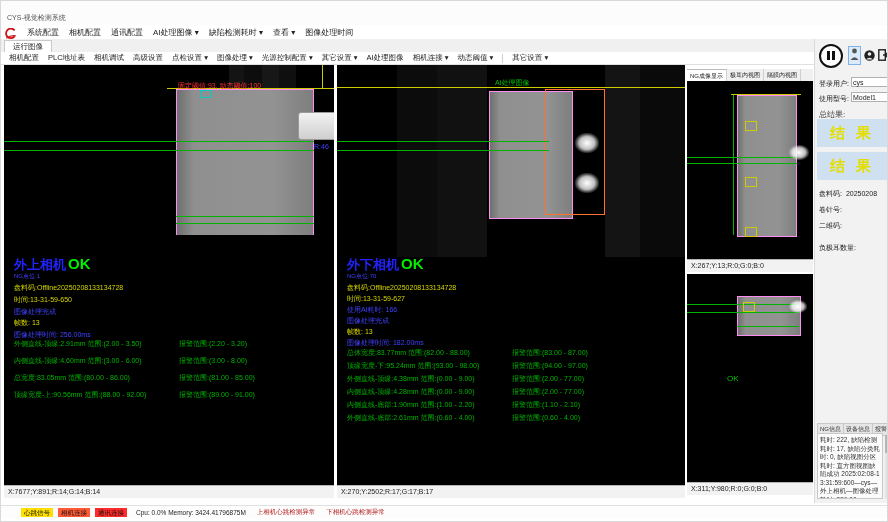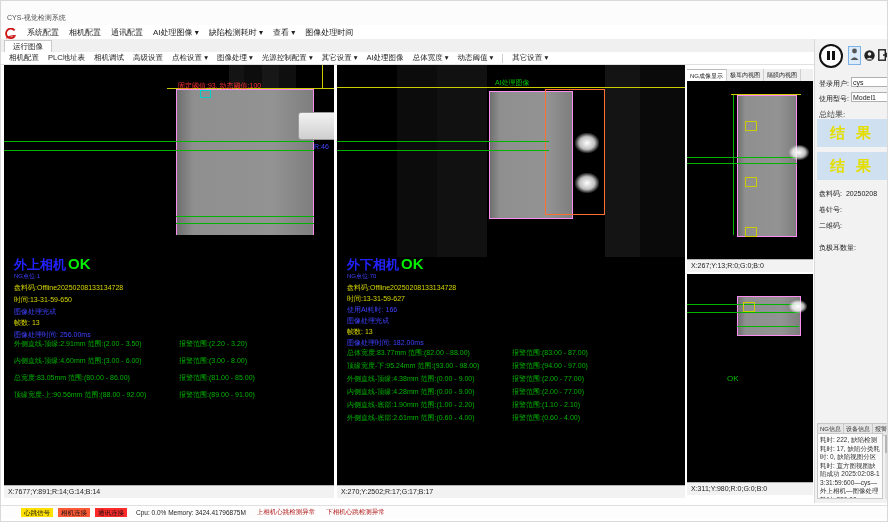"总体宽度 ▾" span.ti { text: 总体宽度 -> 相机连接 }
